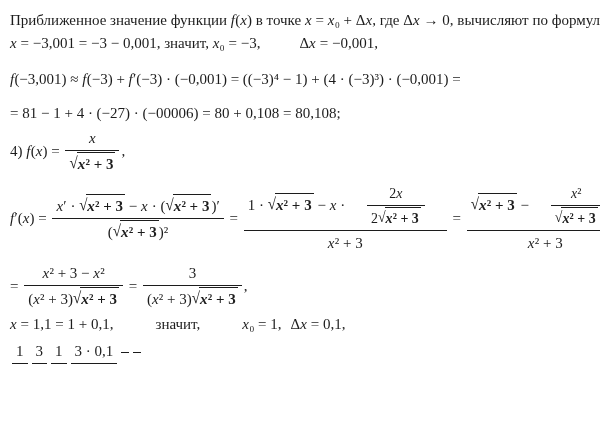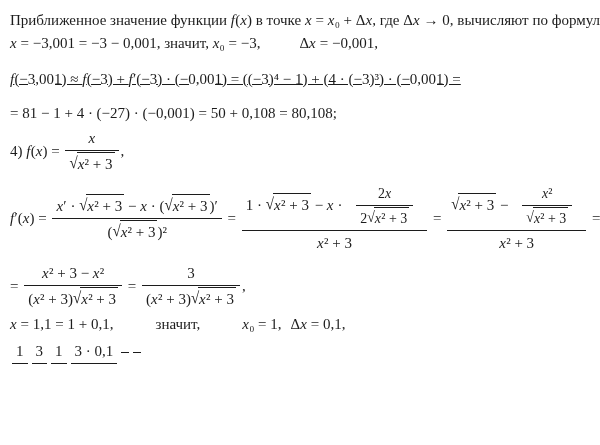"f(−3,001) ≈ f(−3) + f′(−3)" [data-name="p3-expansion"] { text-decoration: underline -> none }
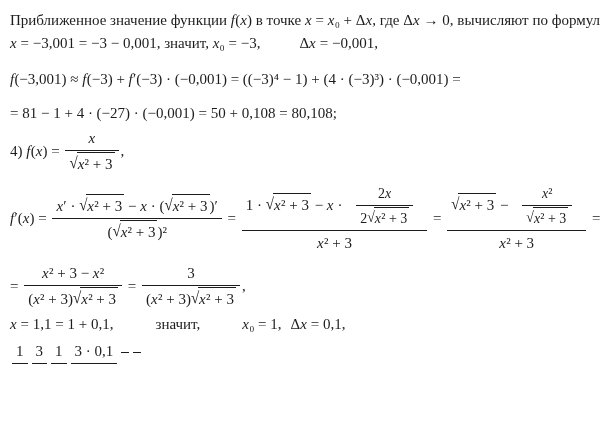"= 81 − 1 +" span.math-run { text: 0,001) = 50 -> 00006) = 80 }
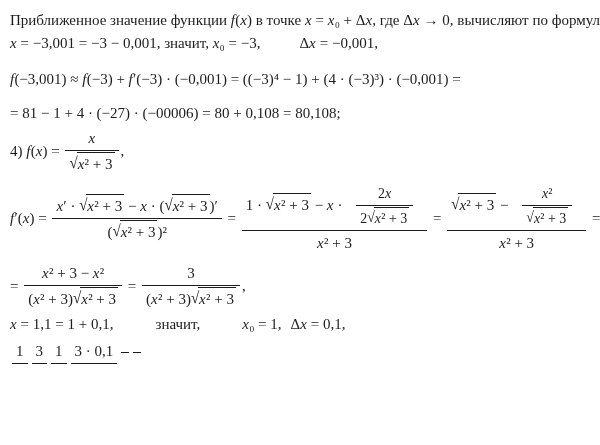"√x² + 3" .sqrt { font-weight: none -> bold }
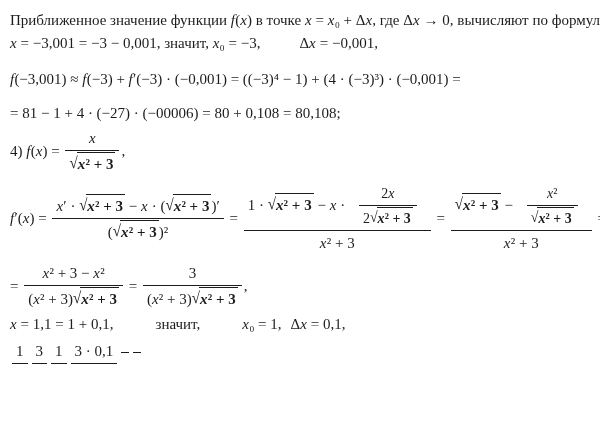"2x" .frac .frac { margin: 1px 10px -> 1px 18px }
